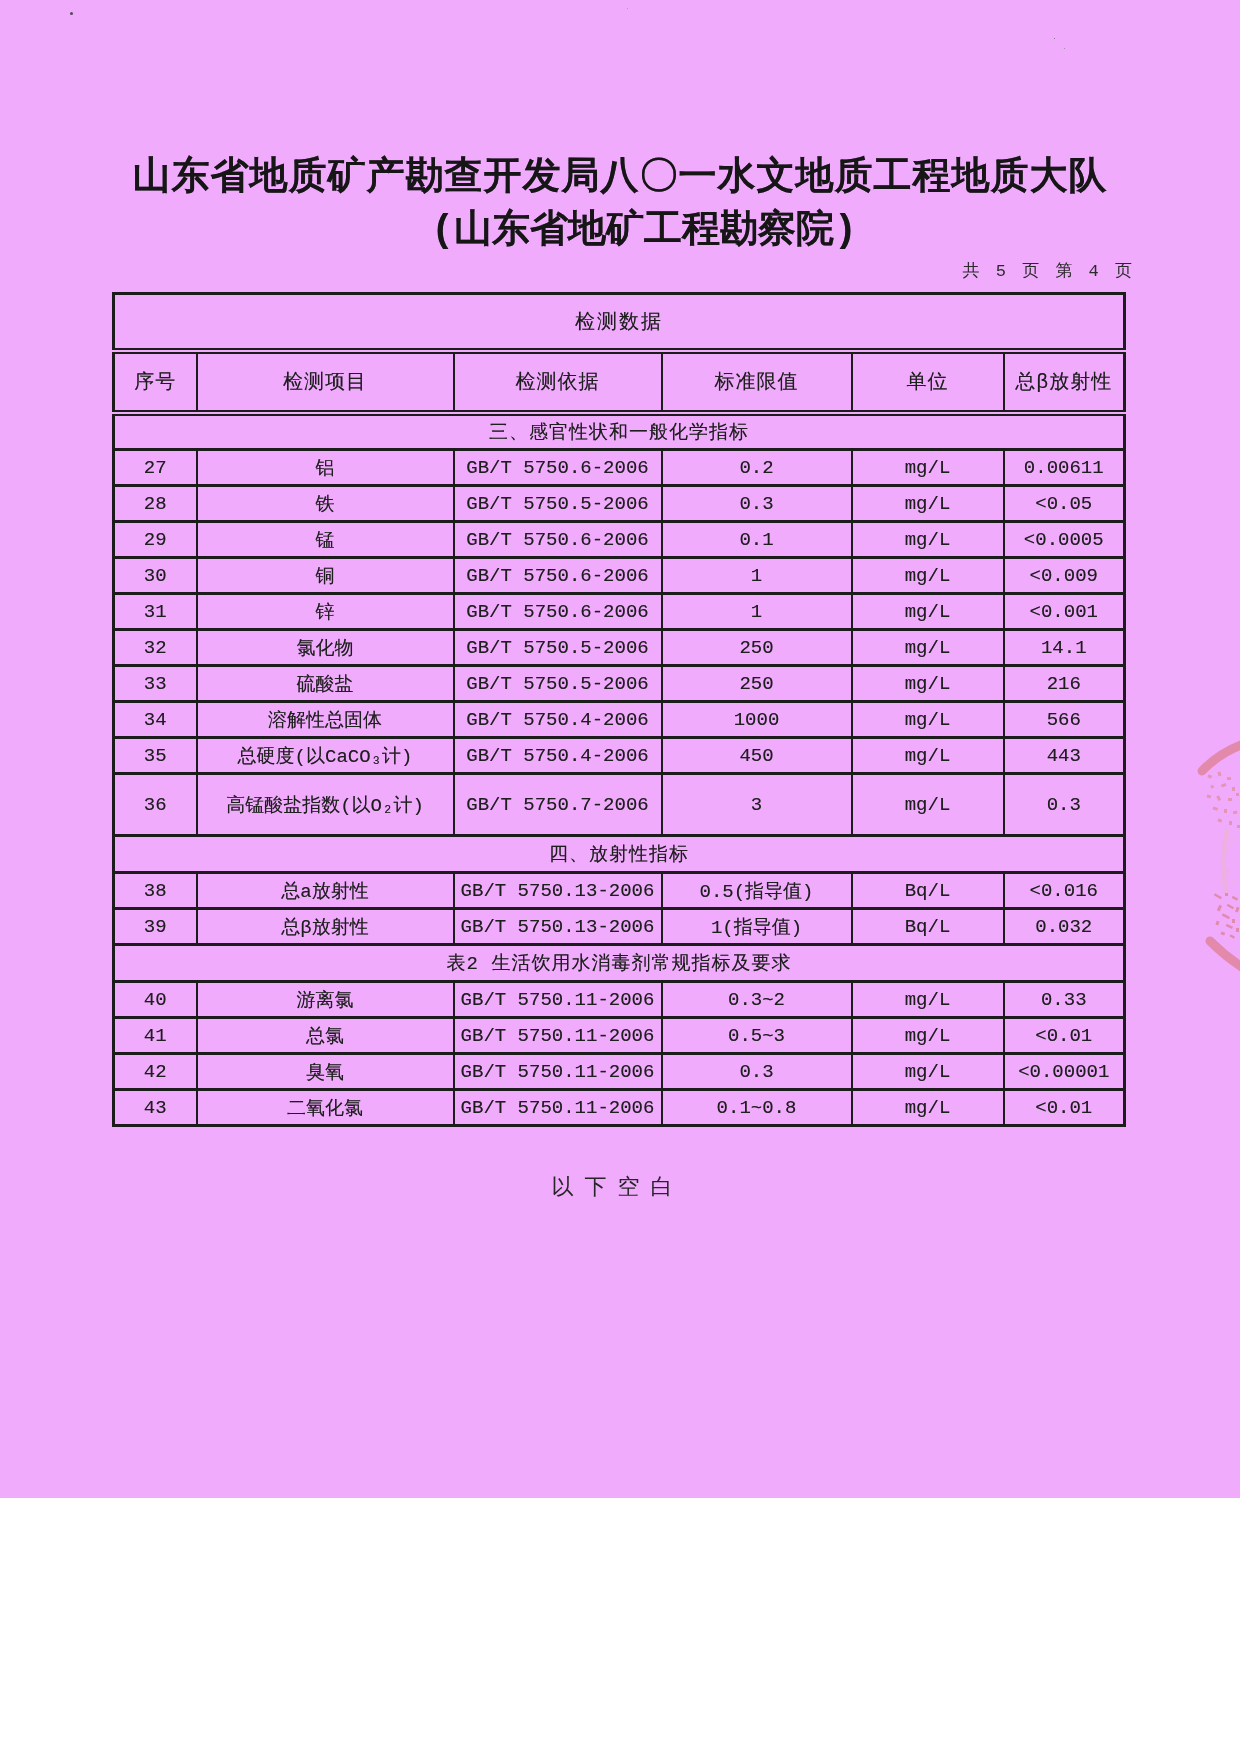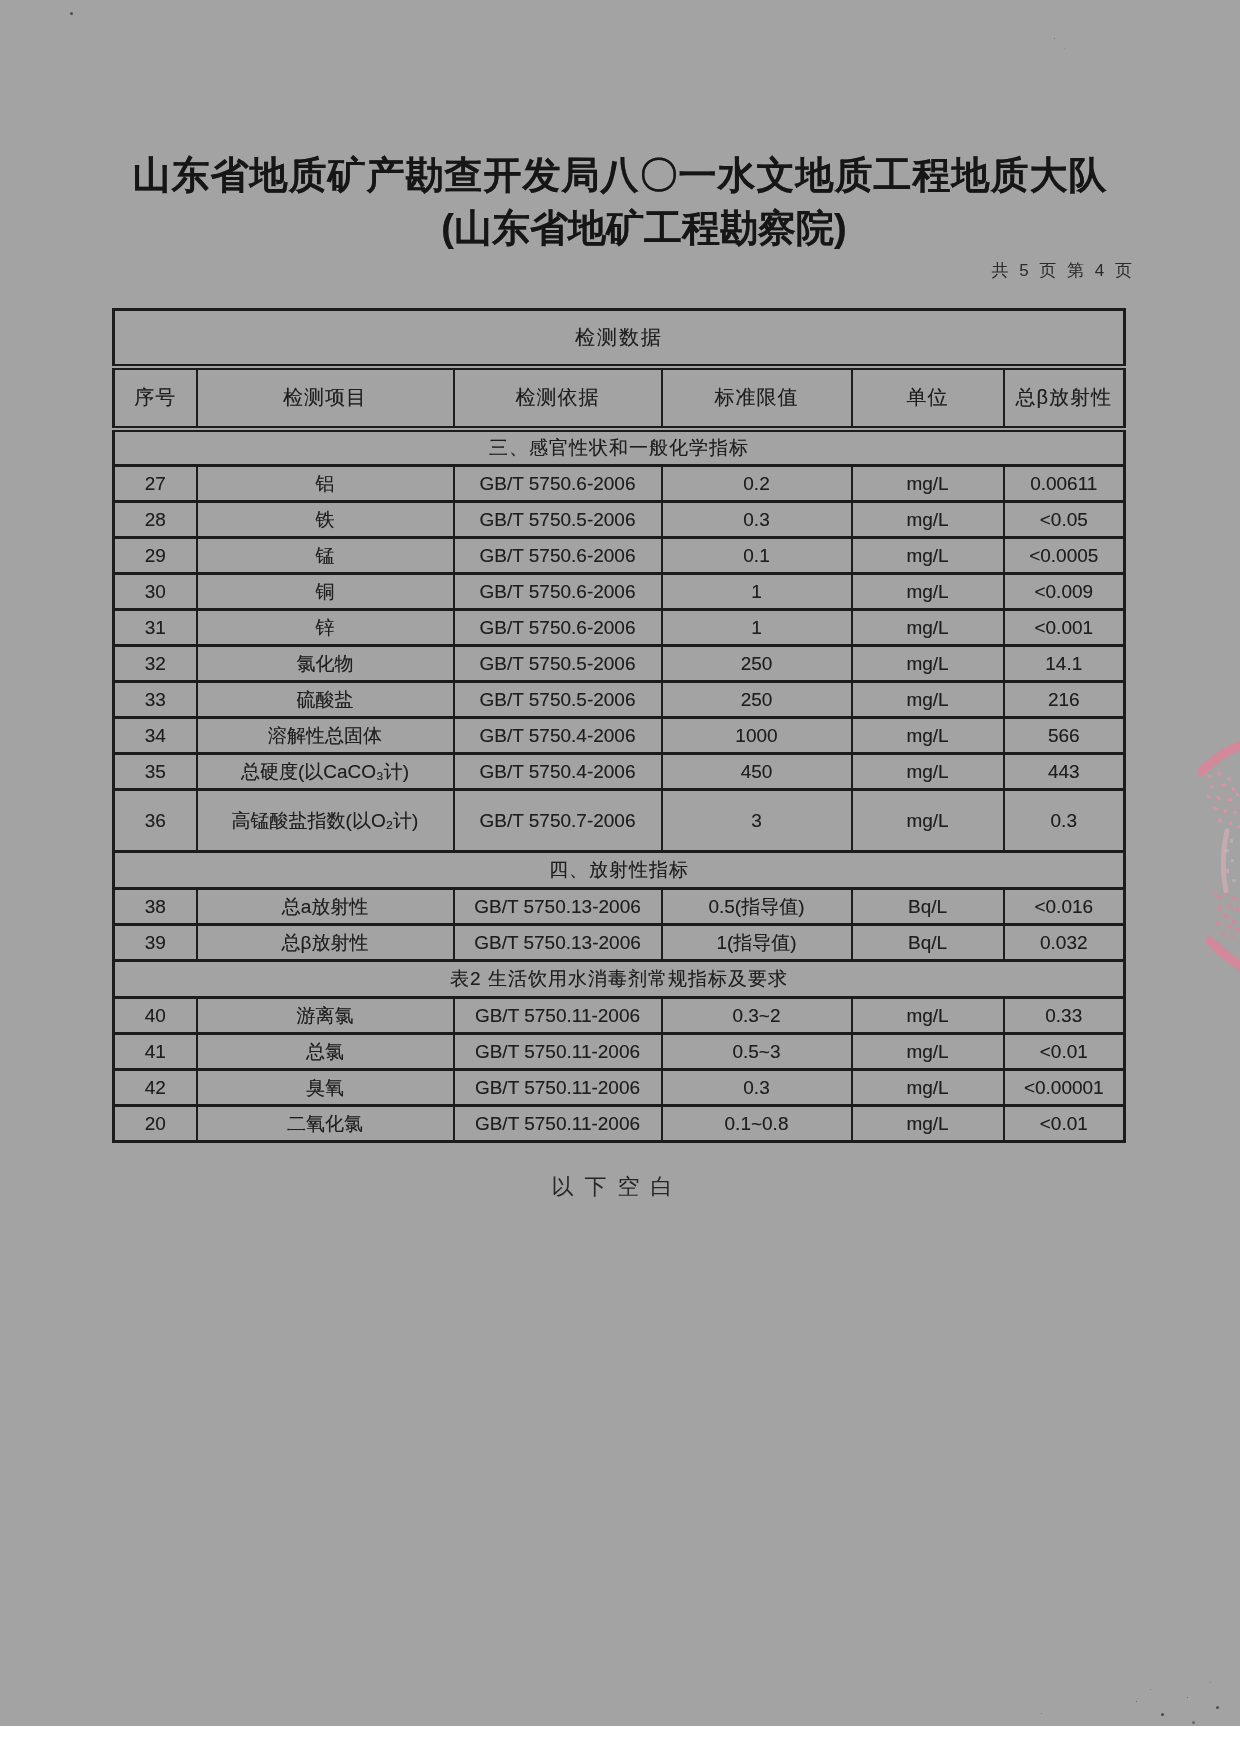"山东省地质矿产勘查开发局八〇一水文地质工程地质大队" #page { background: #a3a3a3 -> #f0abfc; font-family: Liberation Sans, sans-serif -> Liberation Mono, monospace; height: 1726px -> 1498px }
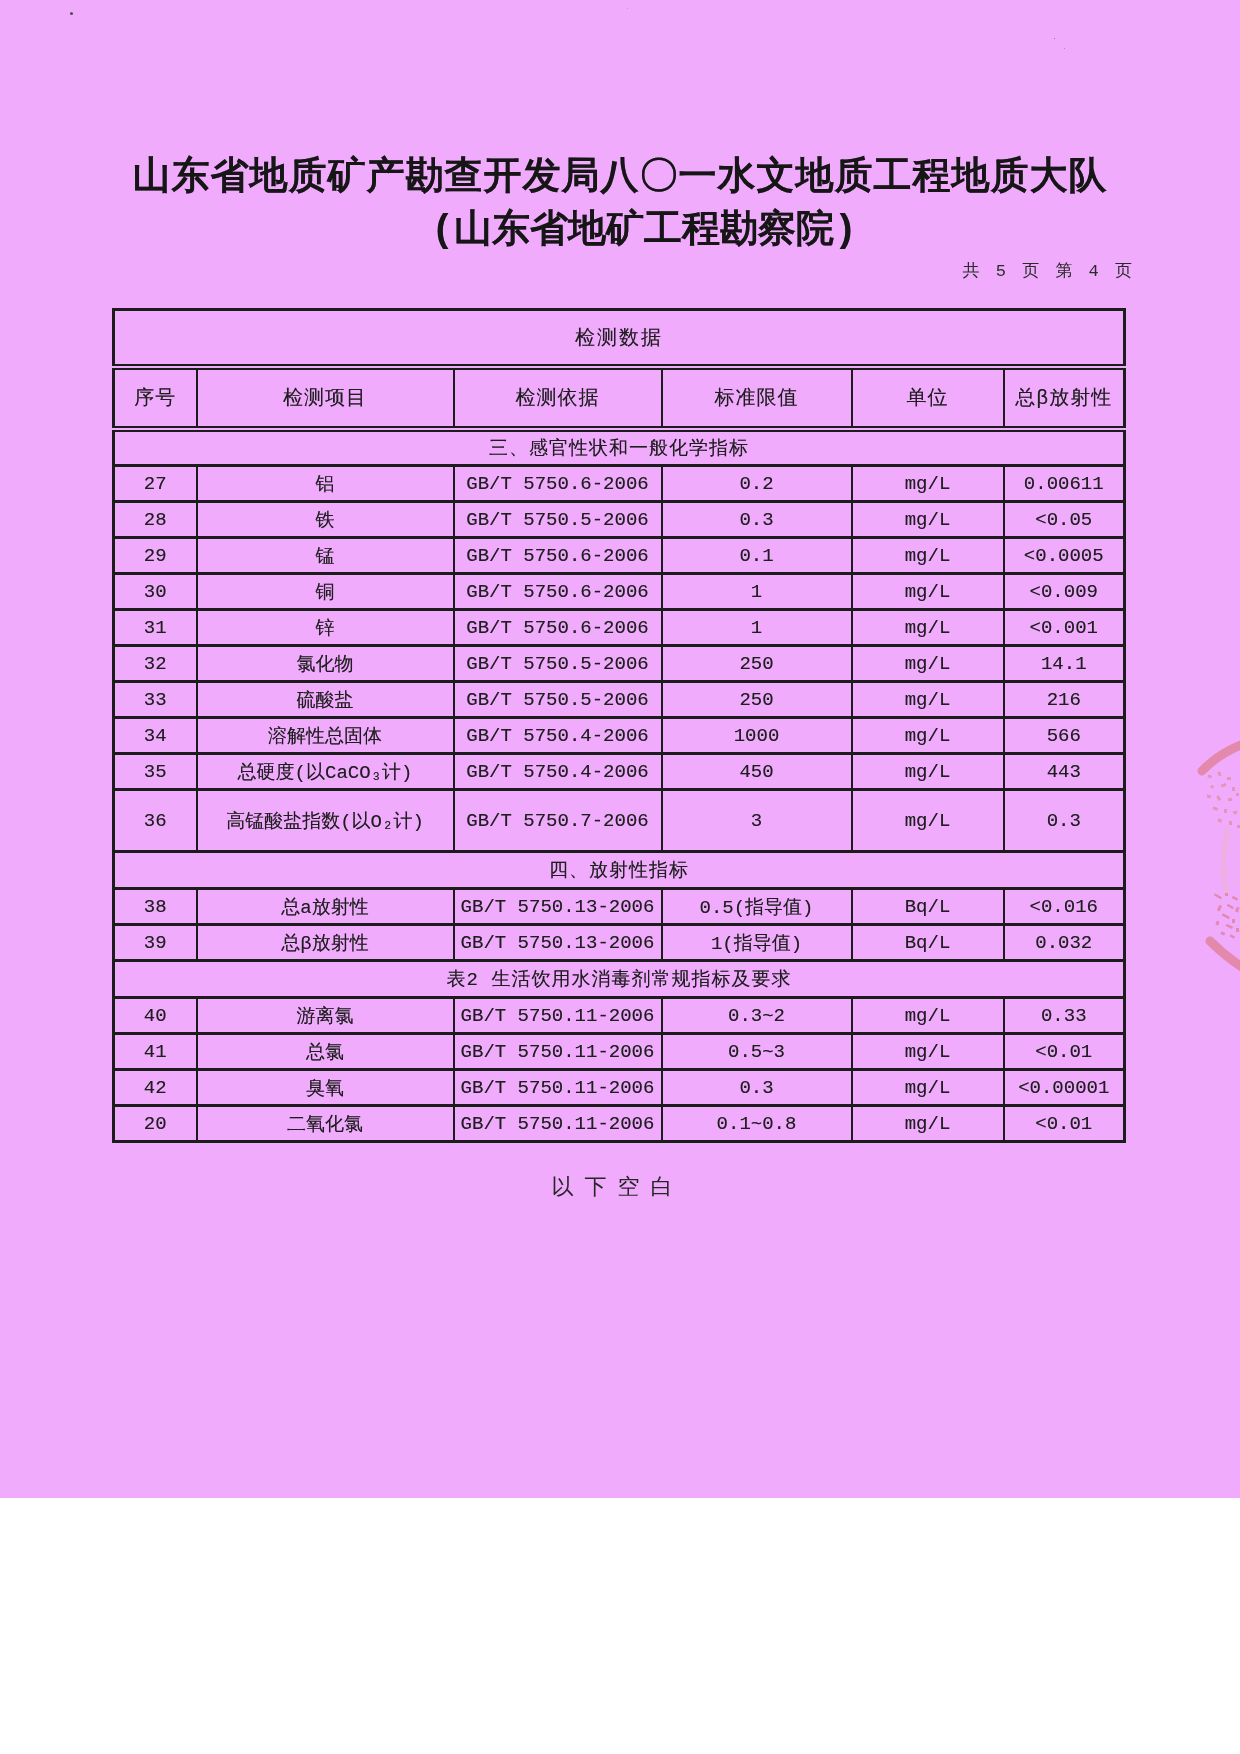"检测数据" table.report { margin-top: 16px -> none }
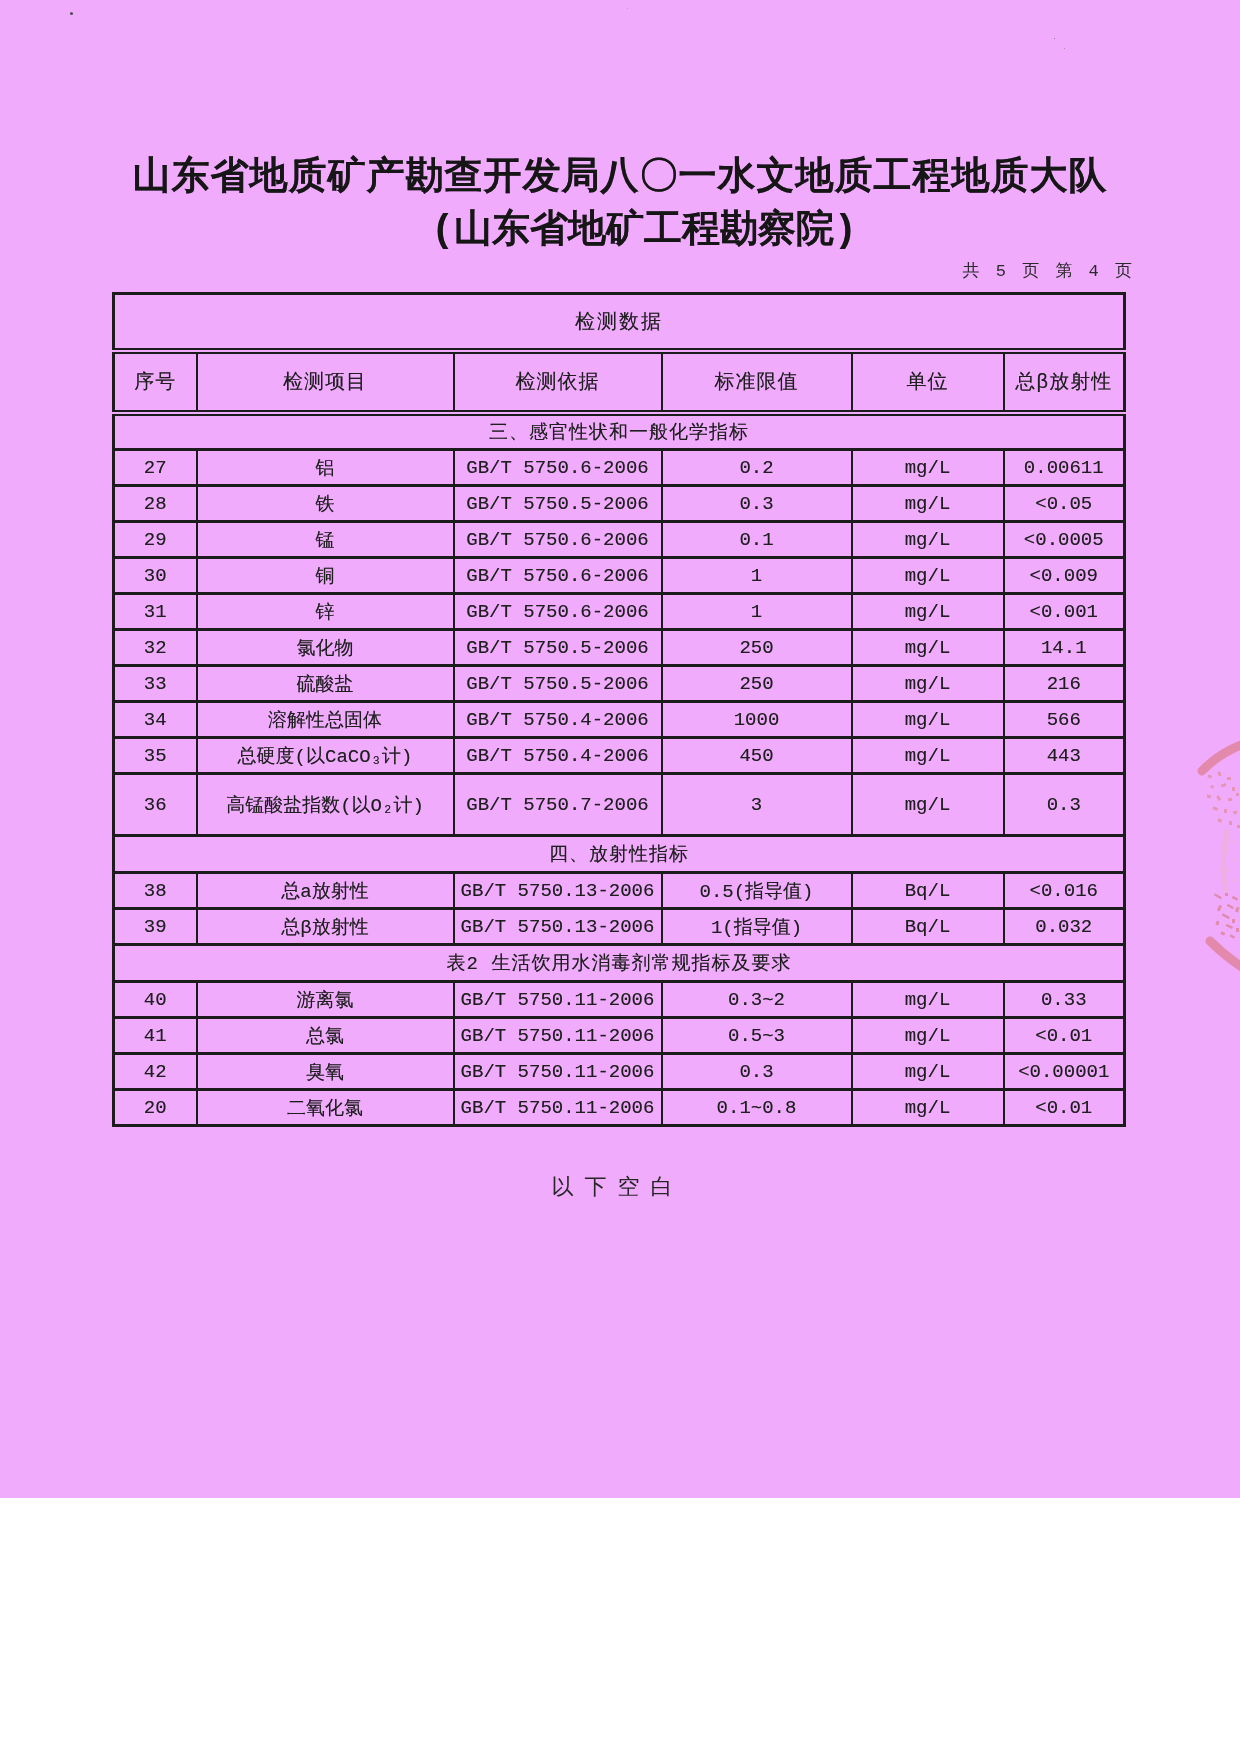"20" td { text: 20 -> 43 }
